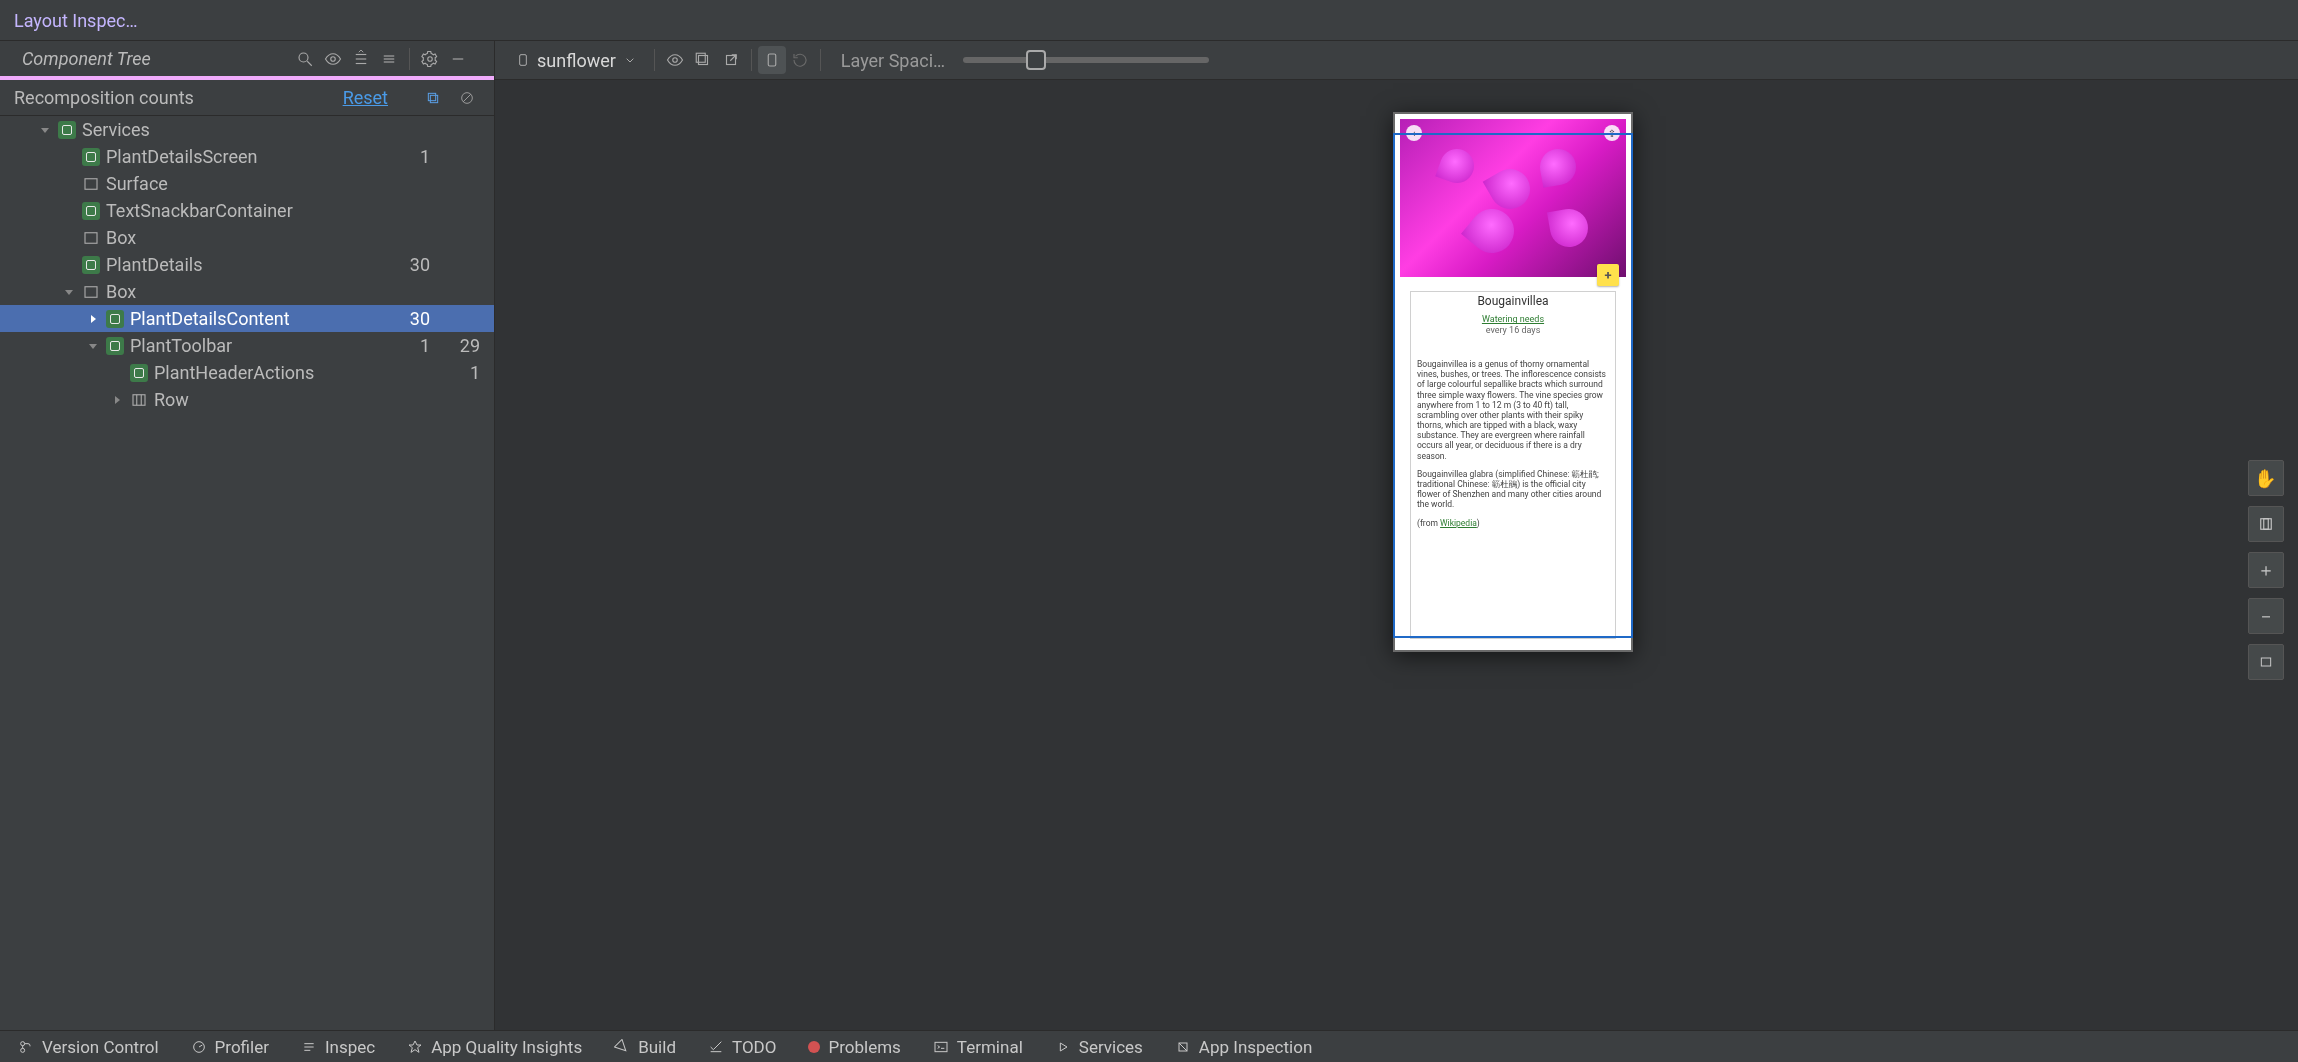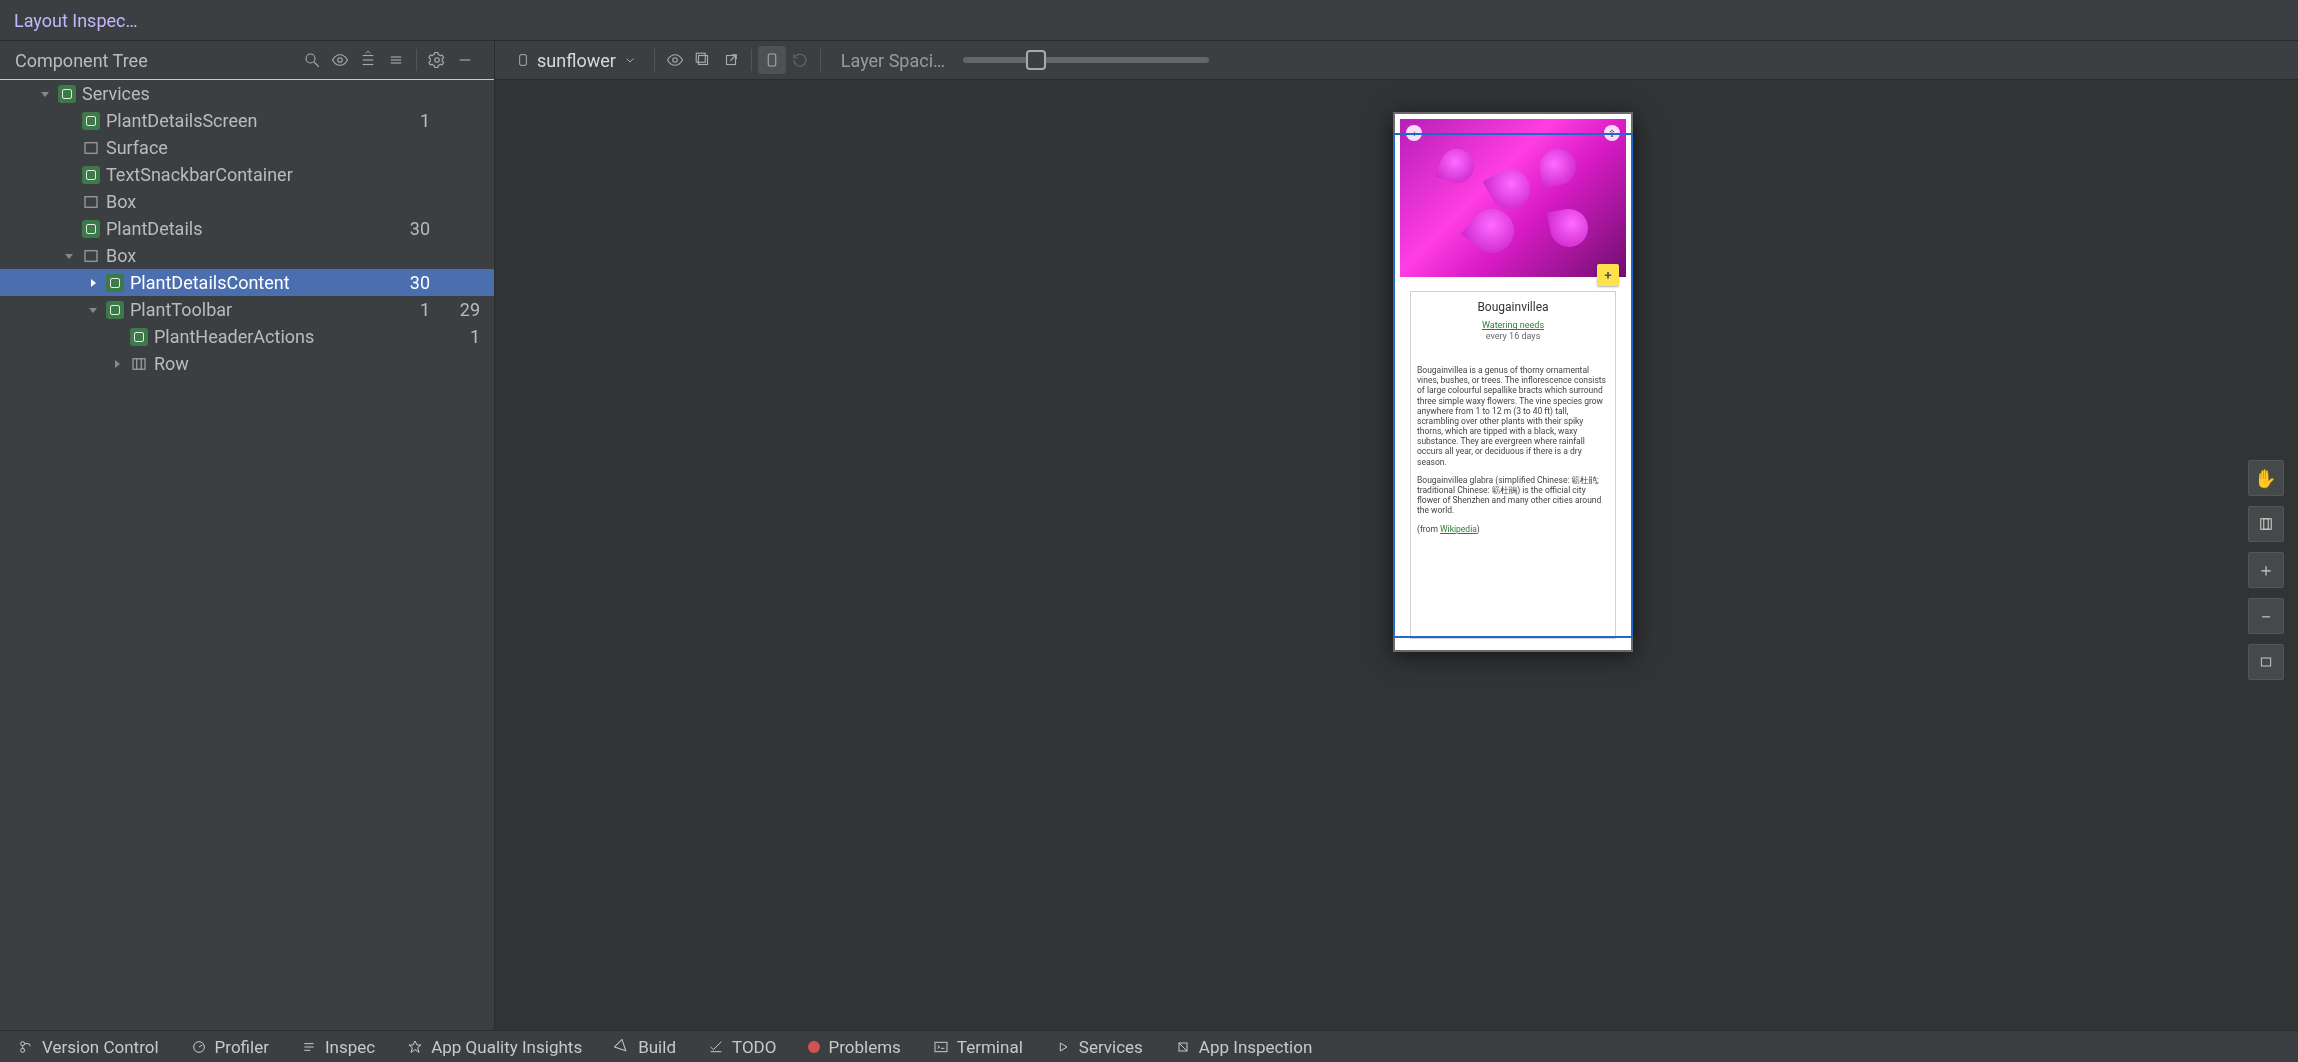"Component Tree" .left-toolbar { border-bottom: 1px solid #f0abfc -> 4px solid #f0abfc; font-style: none -> italic; padding: 0 15px -> 0 22px }
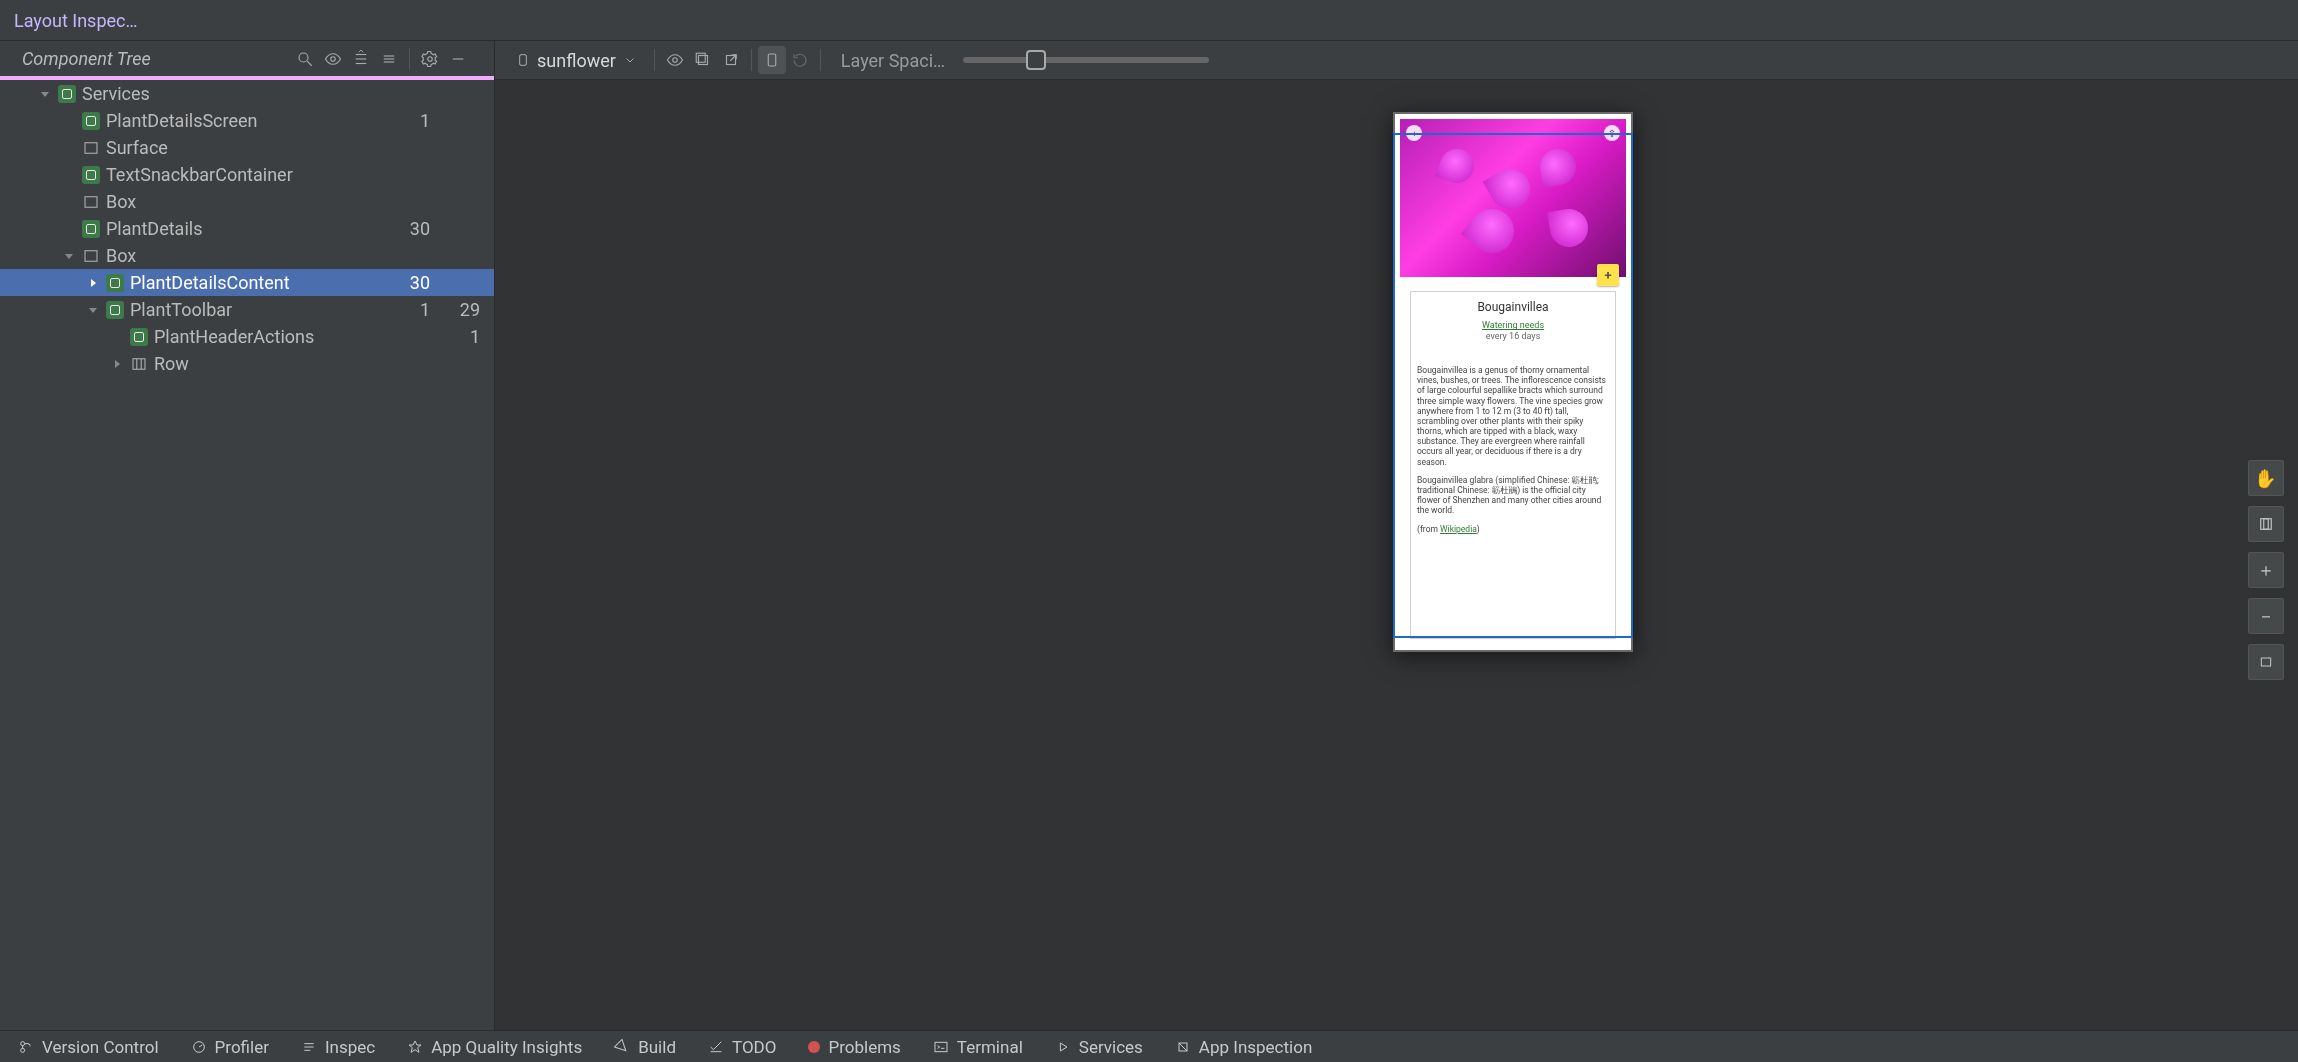"Recomposition counts" div.recomp-bar { html: none -> <div> <span>Recomposition counts</span> <span>Reset</span> <span> <svg> <rect></rect> <rect></rect> </svg> </span> <span> <svg> <circle></circle> <line></line> </svg> </span> </div> }
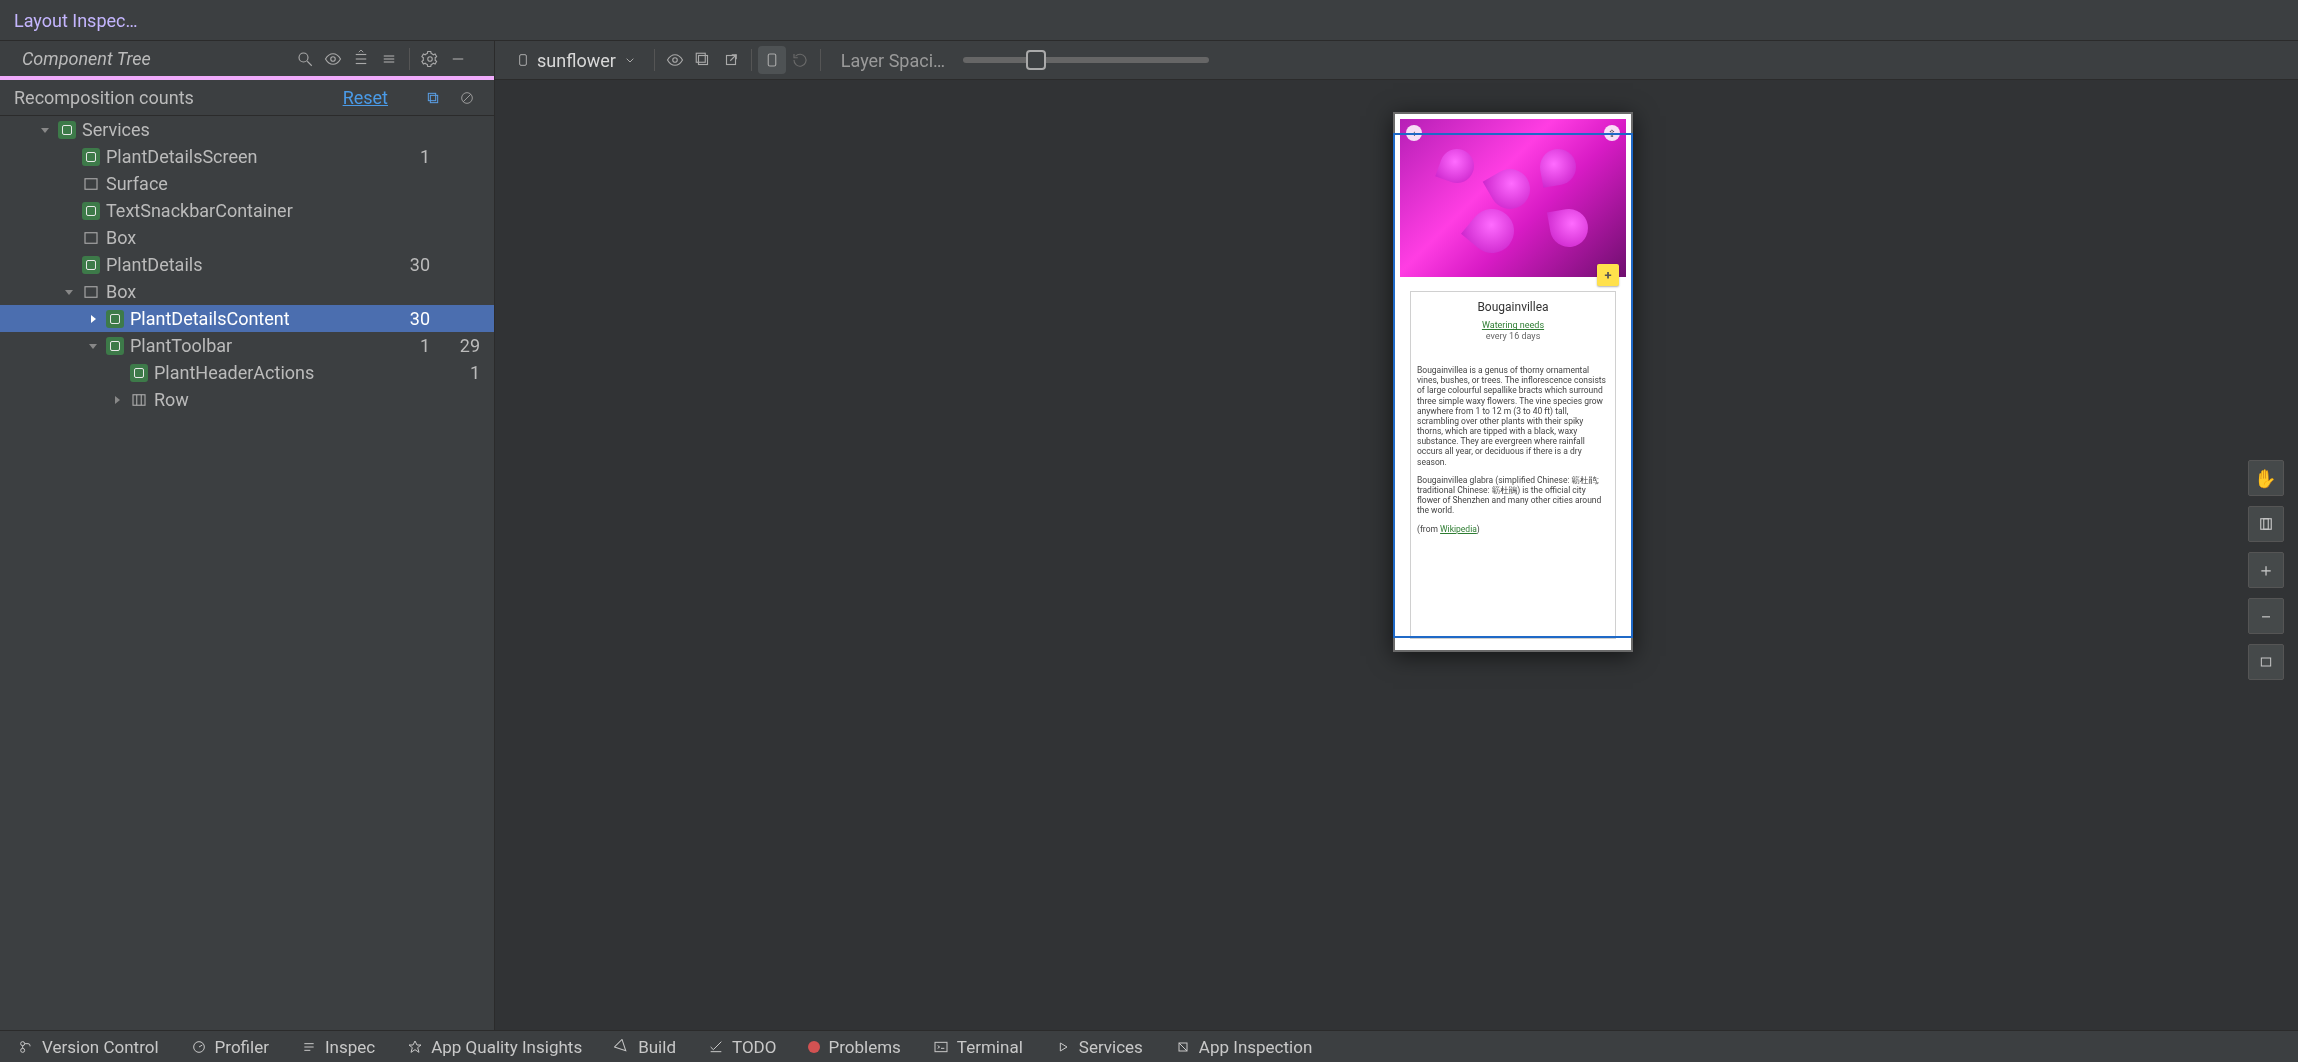"Bougainvillea" .card { padding: 8px 6px -> 2px 6px }
